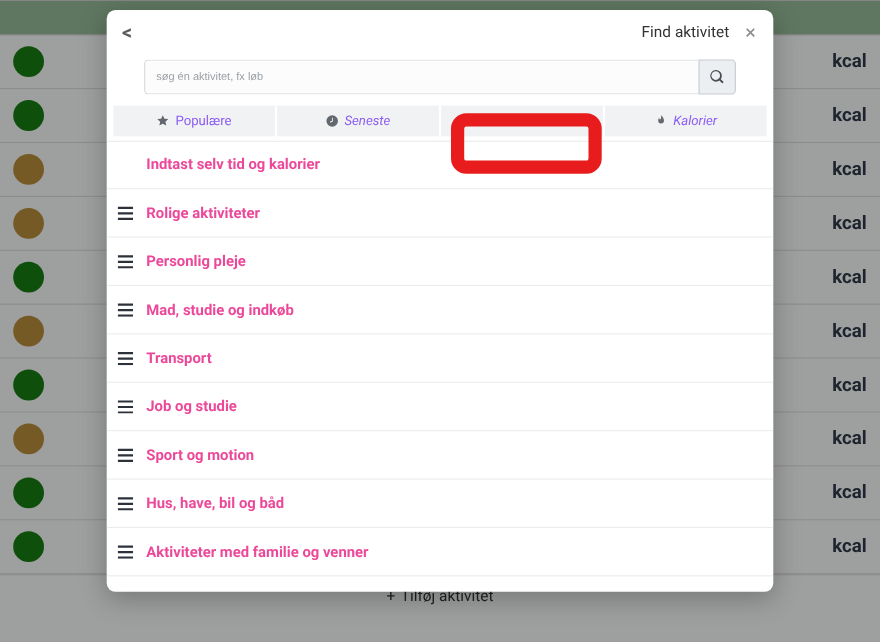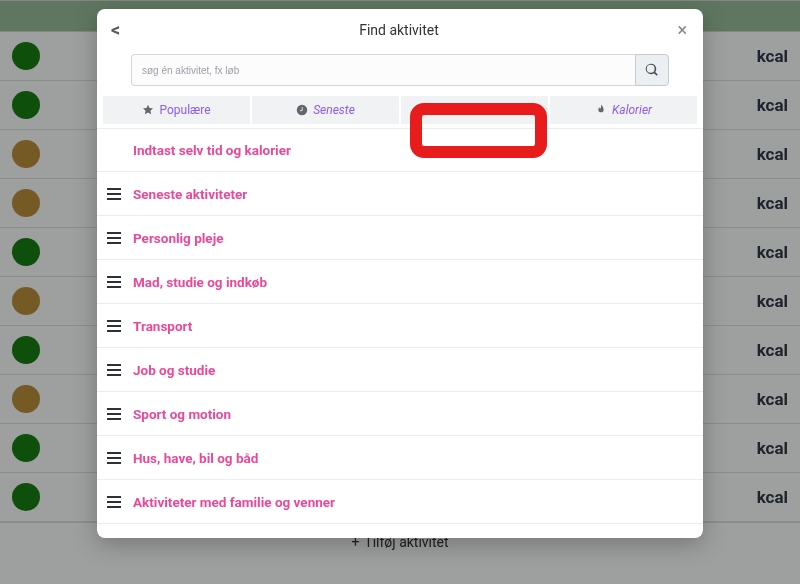"Find aktivitet" .modal-header .title { text-align: center -> right }
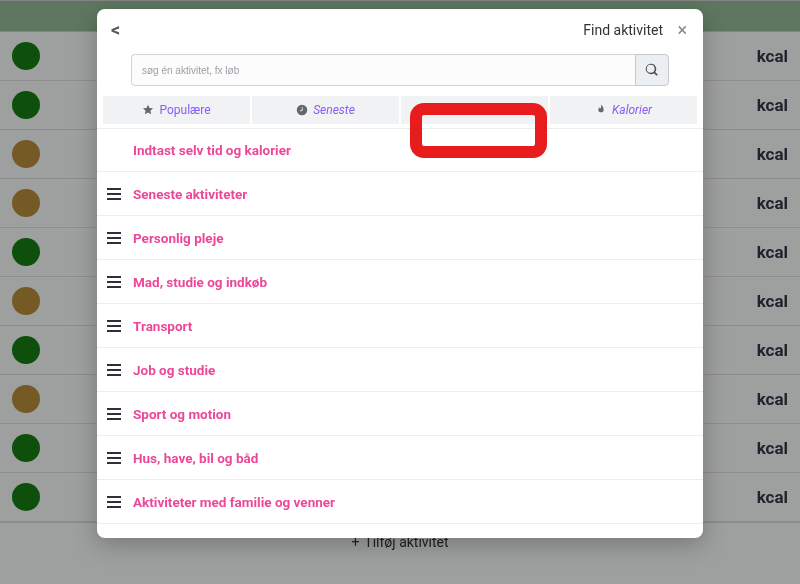"Seneste aktiviteter" span.label { text: Seneste -> Rolige }
